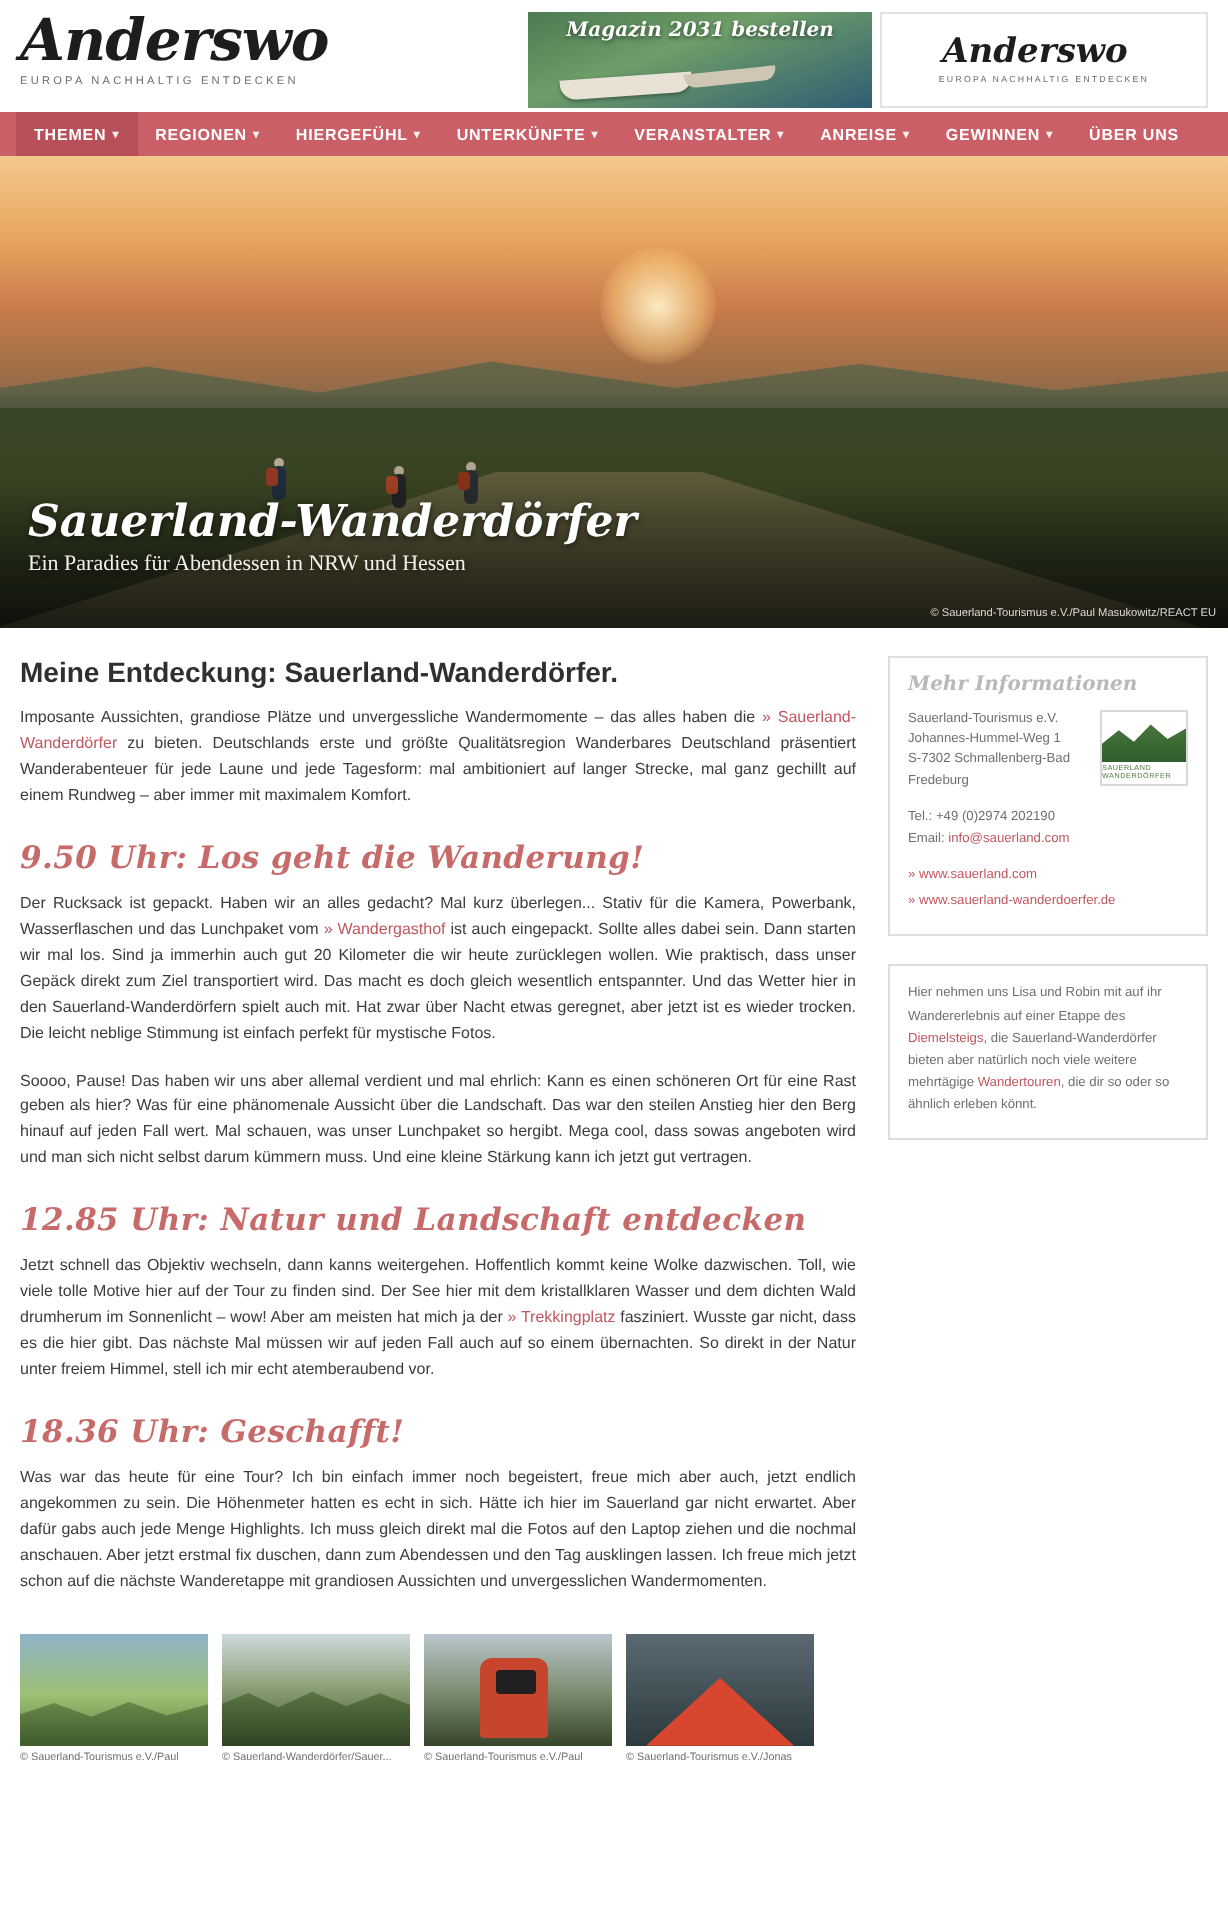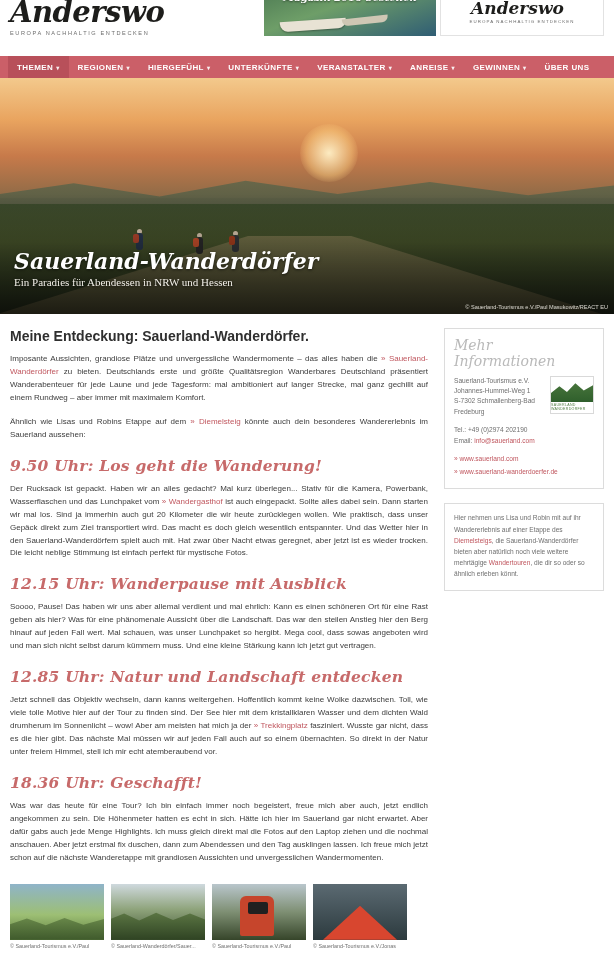"Anderswo" .topbar { align-items: flex-end -> flex-start; padding: 6px 10px 20px 10px -> 6px 10px 0 10px }
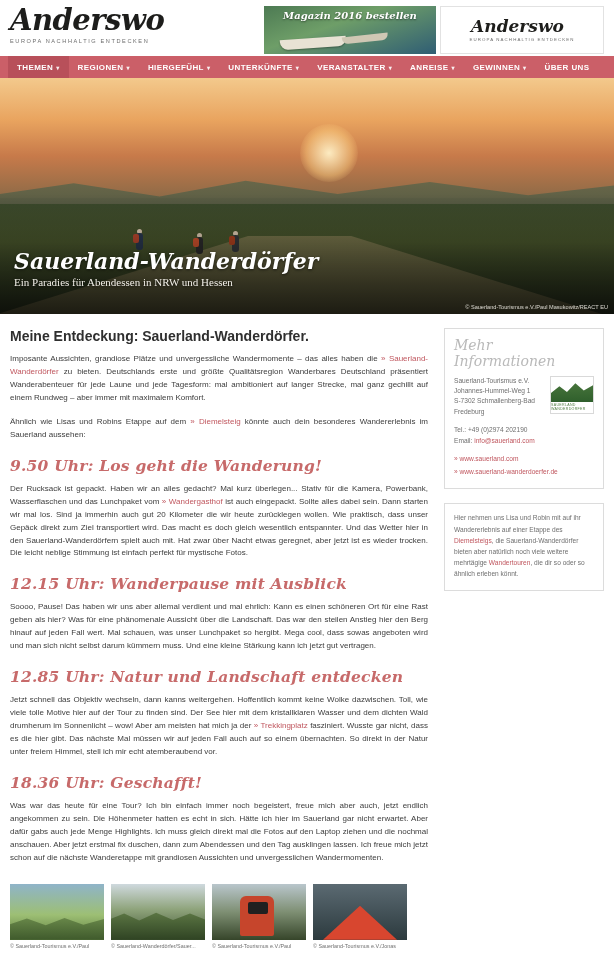"Magazin 2016 bestellen" div.ad1-txt { text: 2016 -> 2031 }
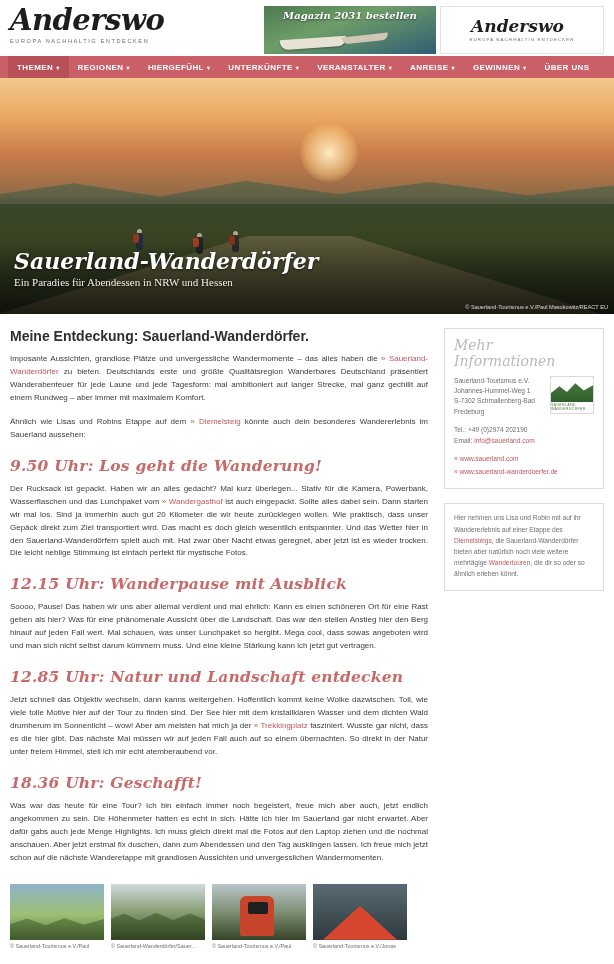"Mehr Informationen" .card h3 { font-size: 14px -> 10px; font-weight: normal -> bold }
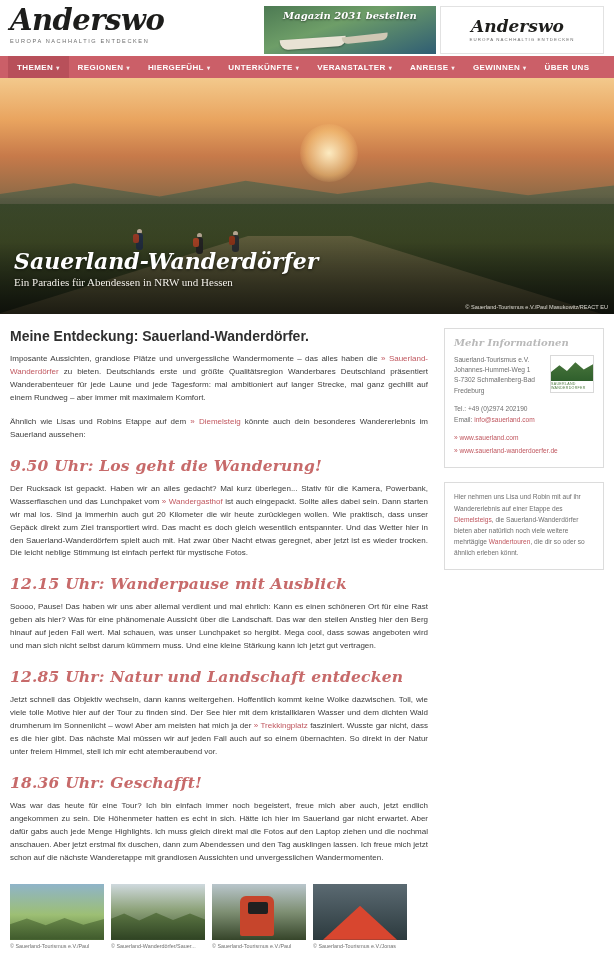"Ähnlich wie Lisas und Robins" p.body { html: <p> <span>Ähnlich wie Lisas und Robins Etappe auf dem </span><a>Diemelsteig</a><span> könnte auch dein besonderes Wandererlebnis im Sauerland aussehen:</span> </p> -> none }
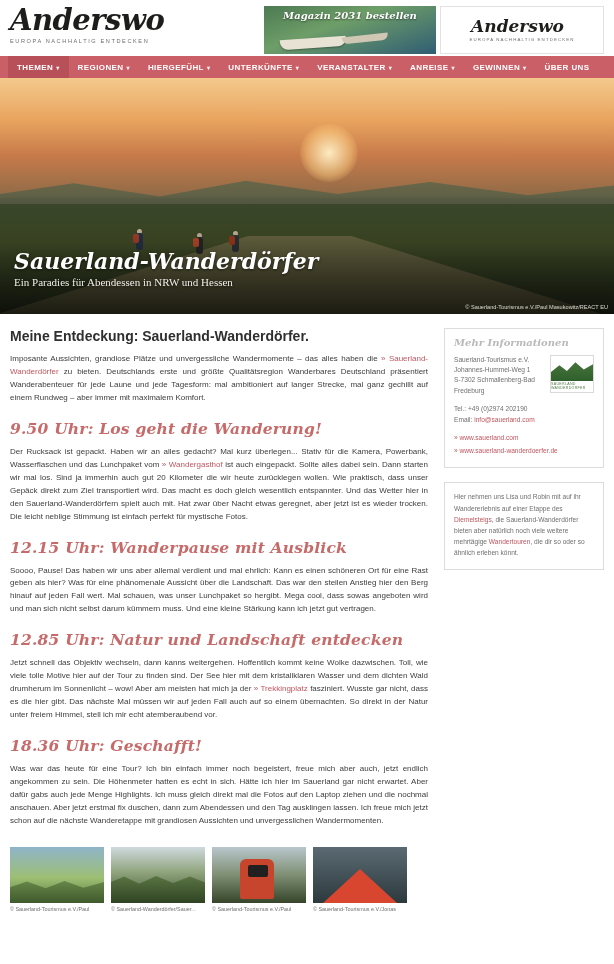"12.15 Uhr: Wanderpause mit Ausblick" h2.script { html: <h2>12.15 Uhr: Wanderpause mit Ausblick</h2> -> none }
